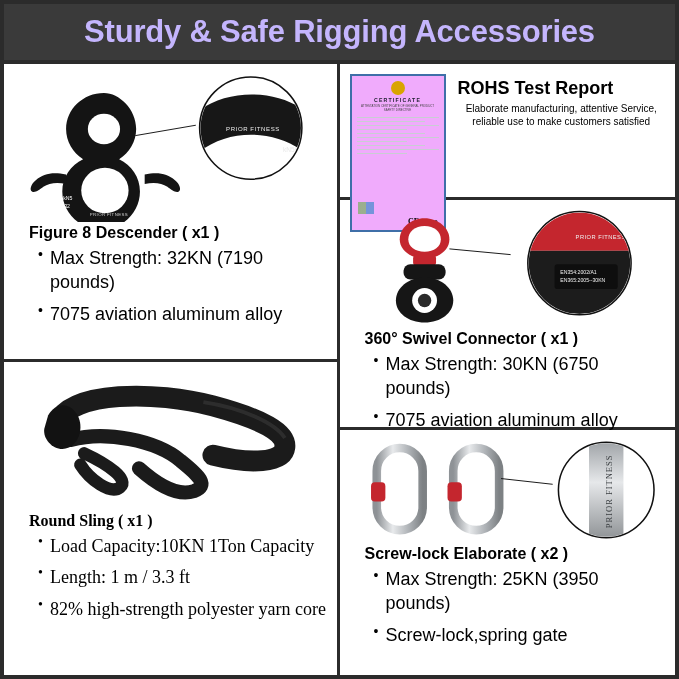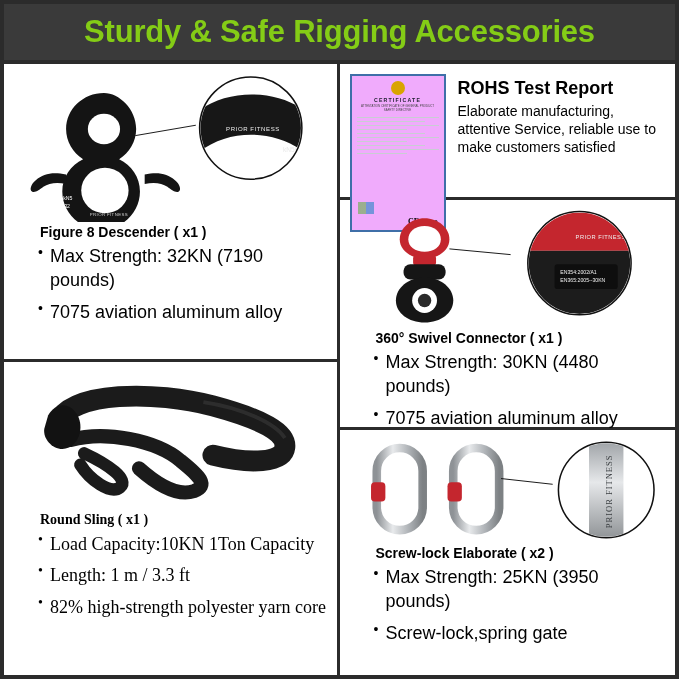"Sturdy & Safe Rigging Accessories" .header-title { color: #84cc16 -> #c4b5fd }
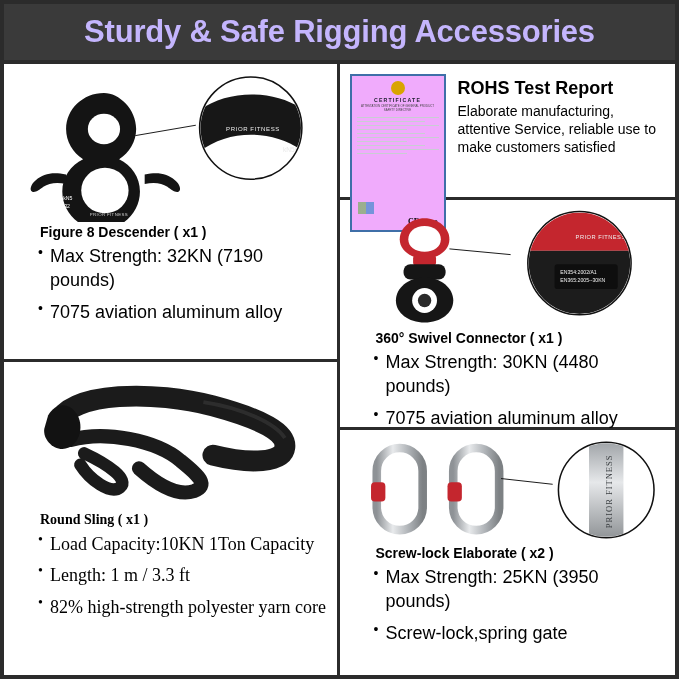"Elaborate manufacturing, attentive" .rohs-desc { font-size: 14px -> 10px; text-align: none -> center }
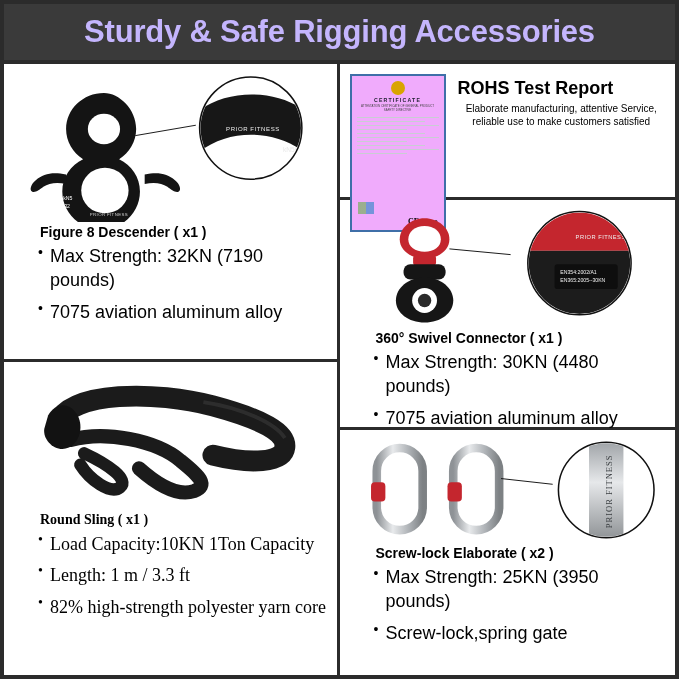"Figure 8 Descender ( x1" .caption { font-size: 14px -> 16px; margin: 2px 0 4px 26px -> 2px 0 4px 15px }
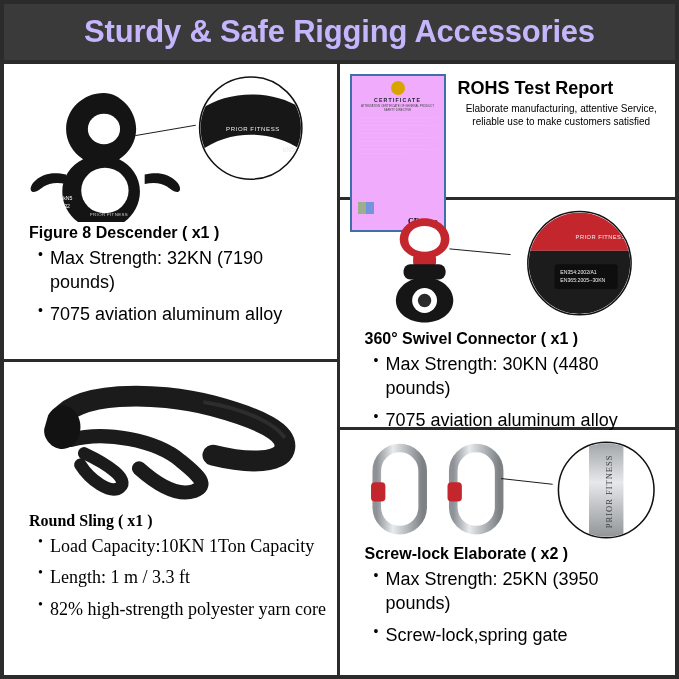"Max Strength: 30KN (4480 pounds)" li { text: 4480 -> 6750 }
